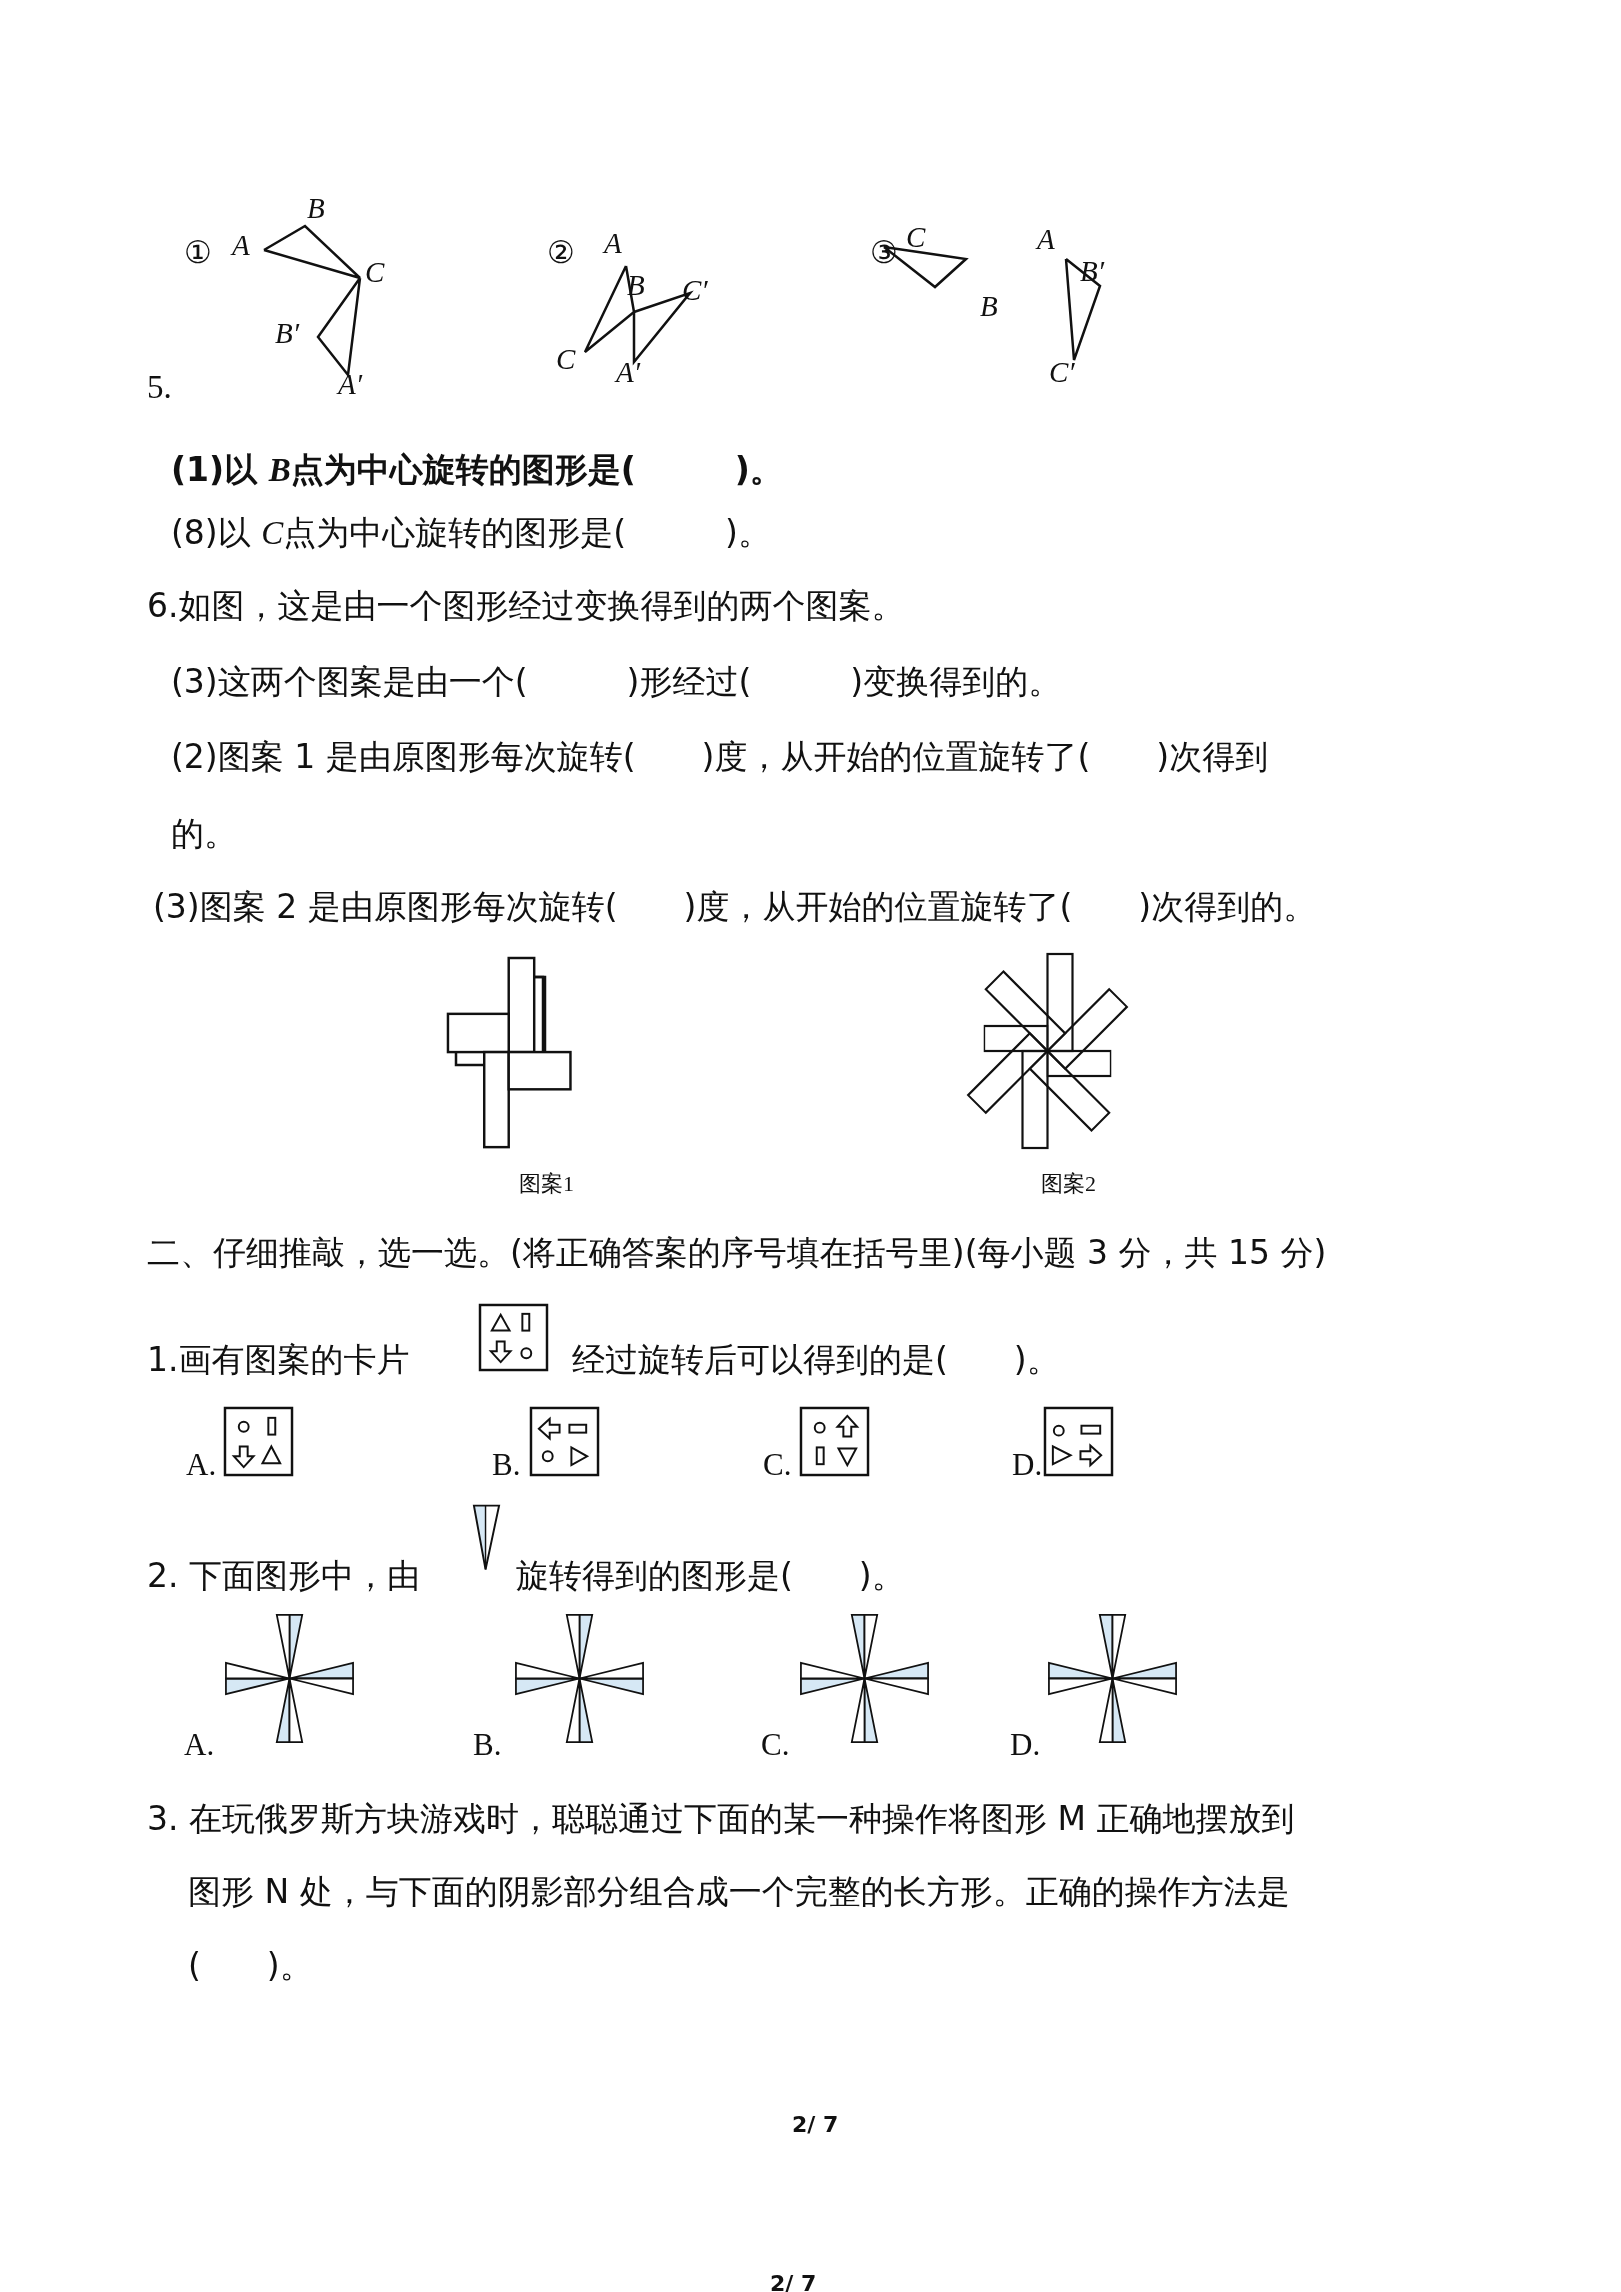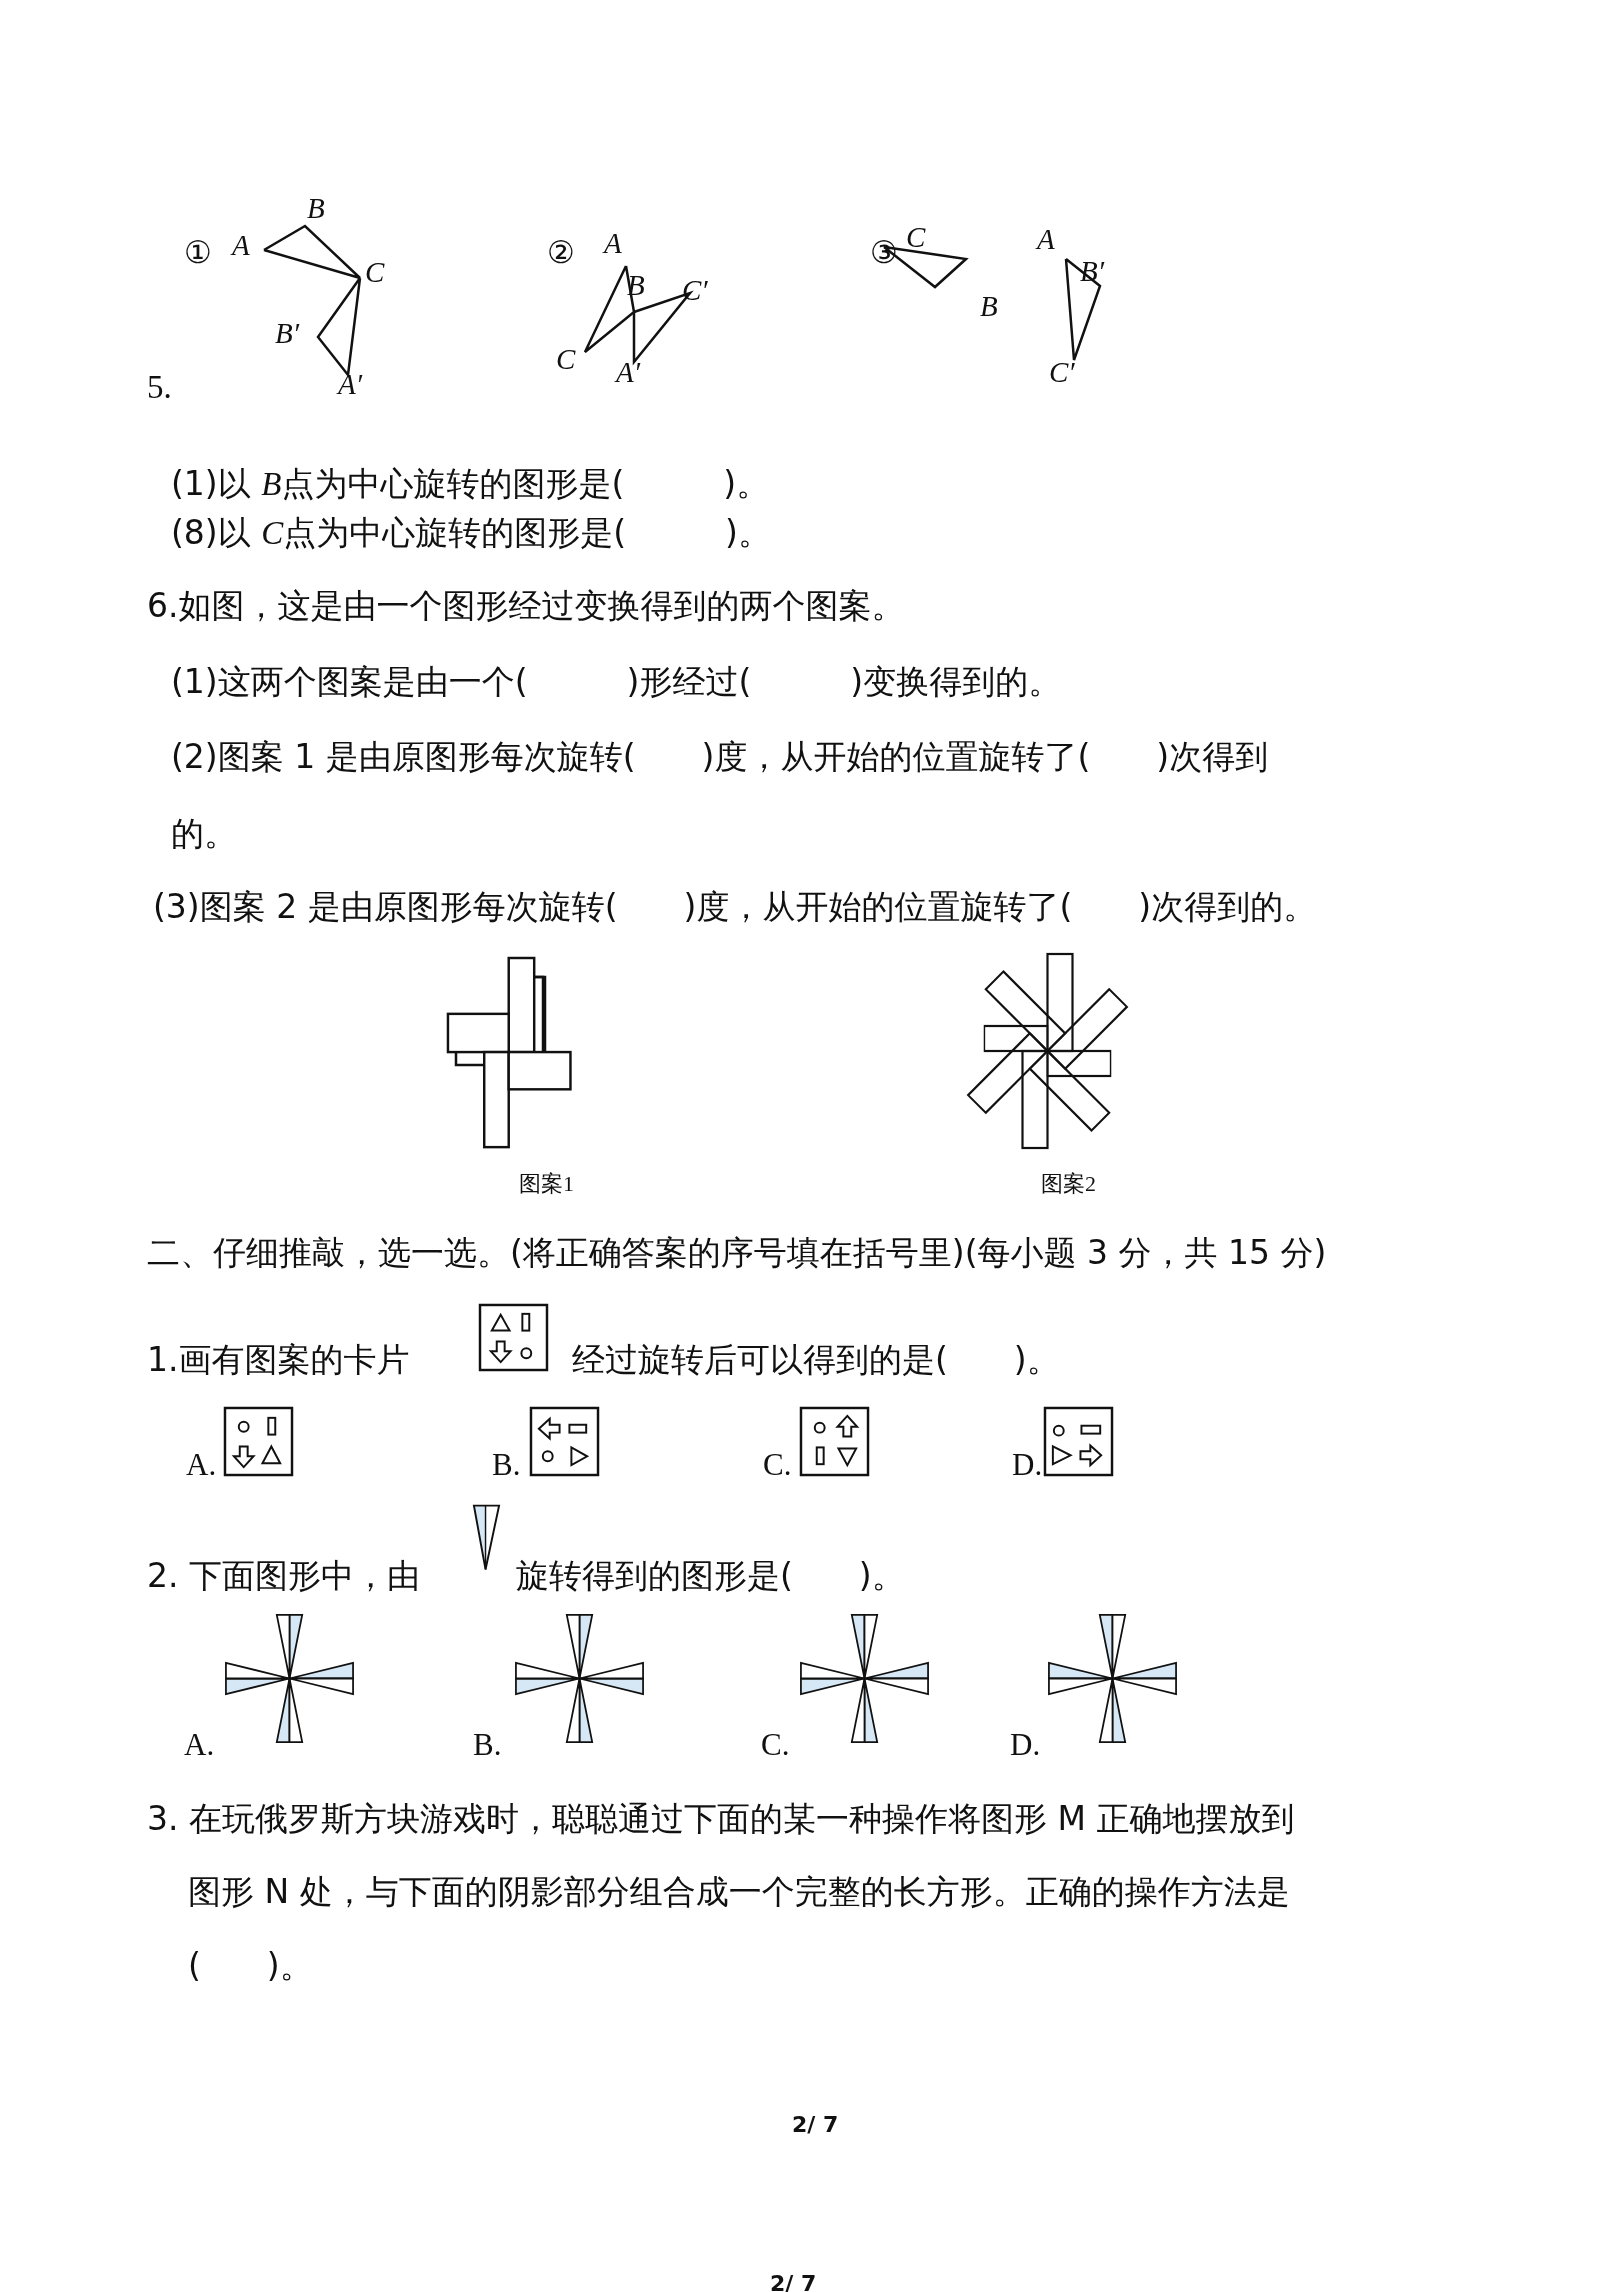"(1)以 B点为中心旋转的图形是( )。" div.t { font-weight: none -> bold; top: 464px -> 450px }
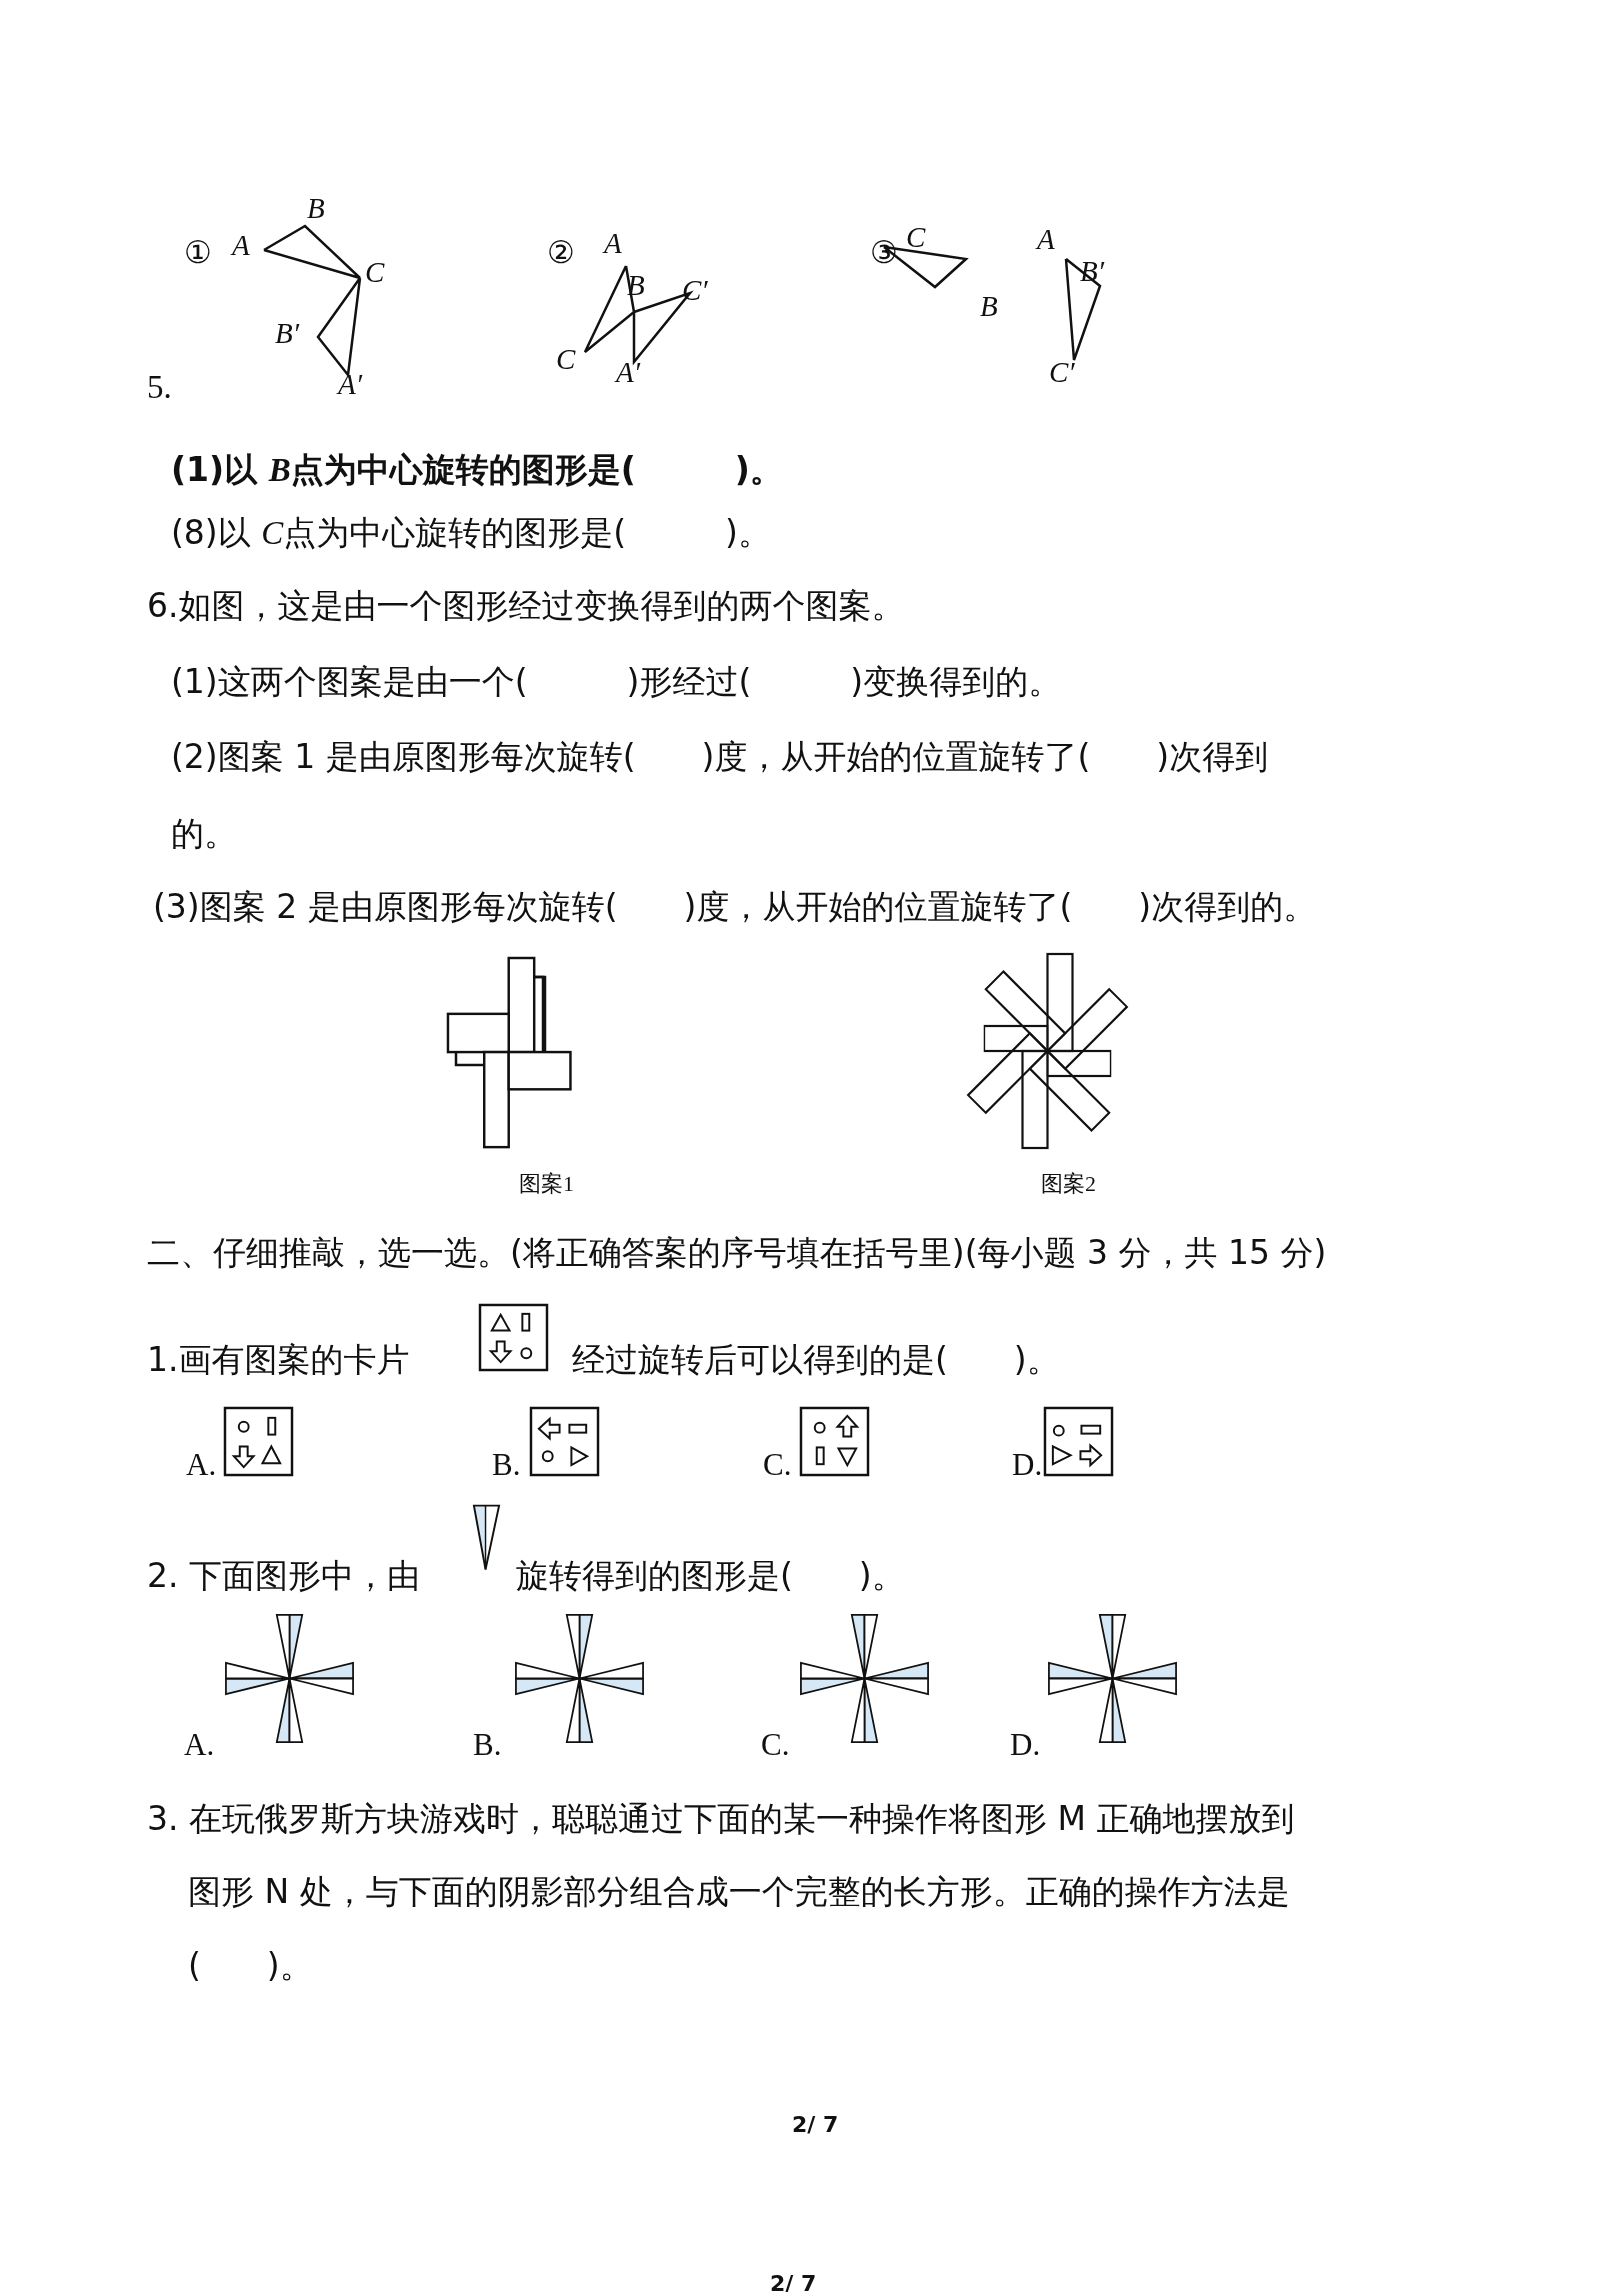"(1)这两个图案是由一个( )形经过( )变换得到的。" div.t { text: 1 -> 3 }
